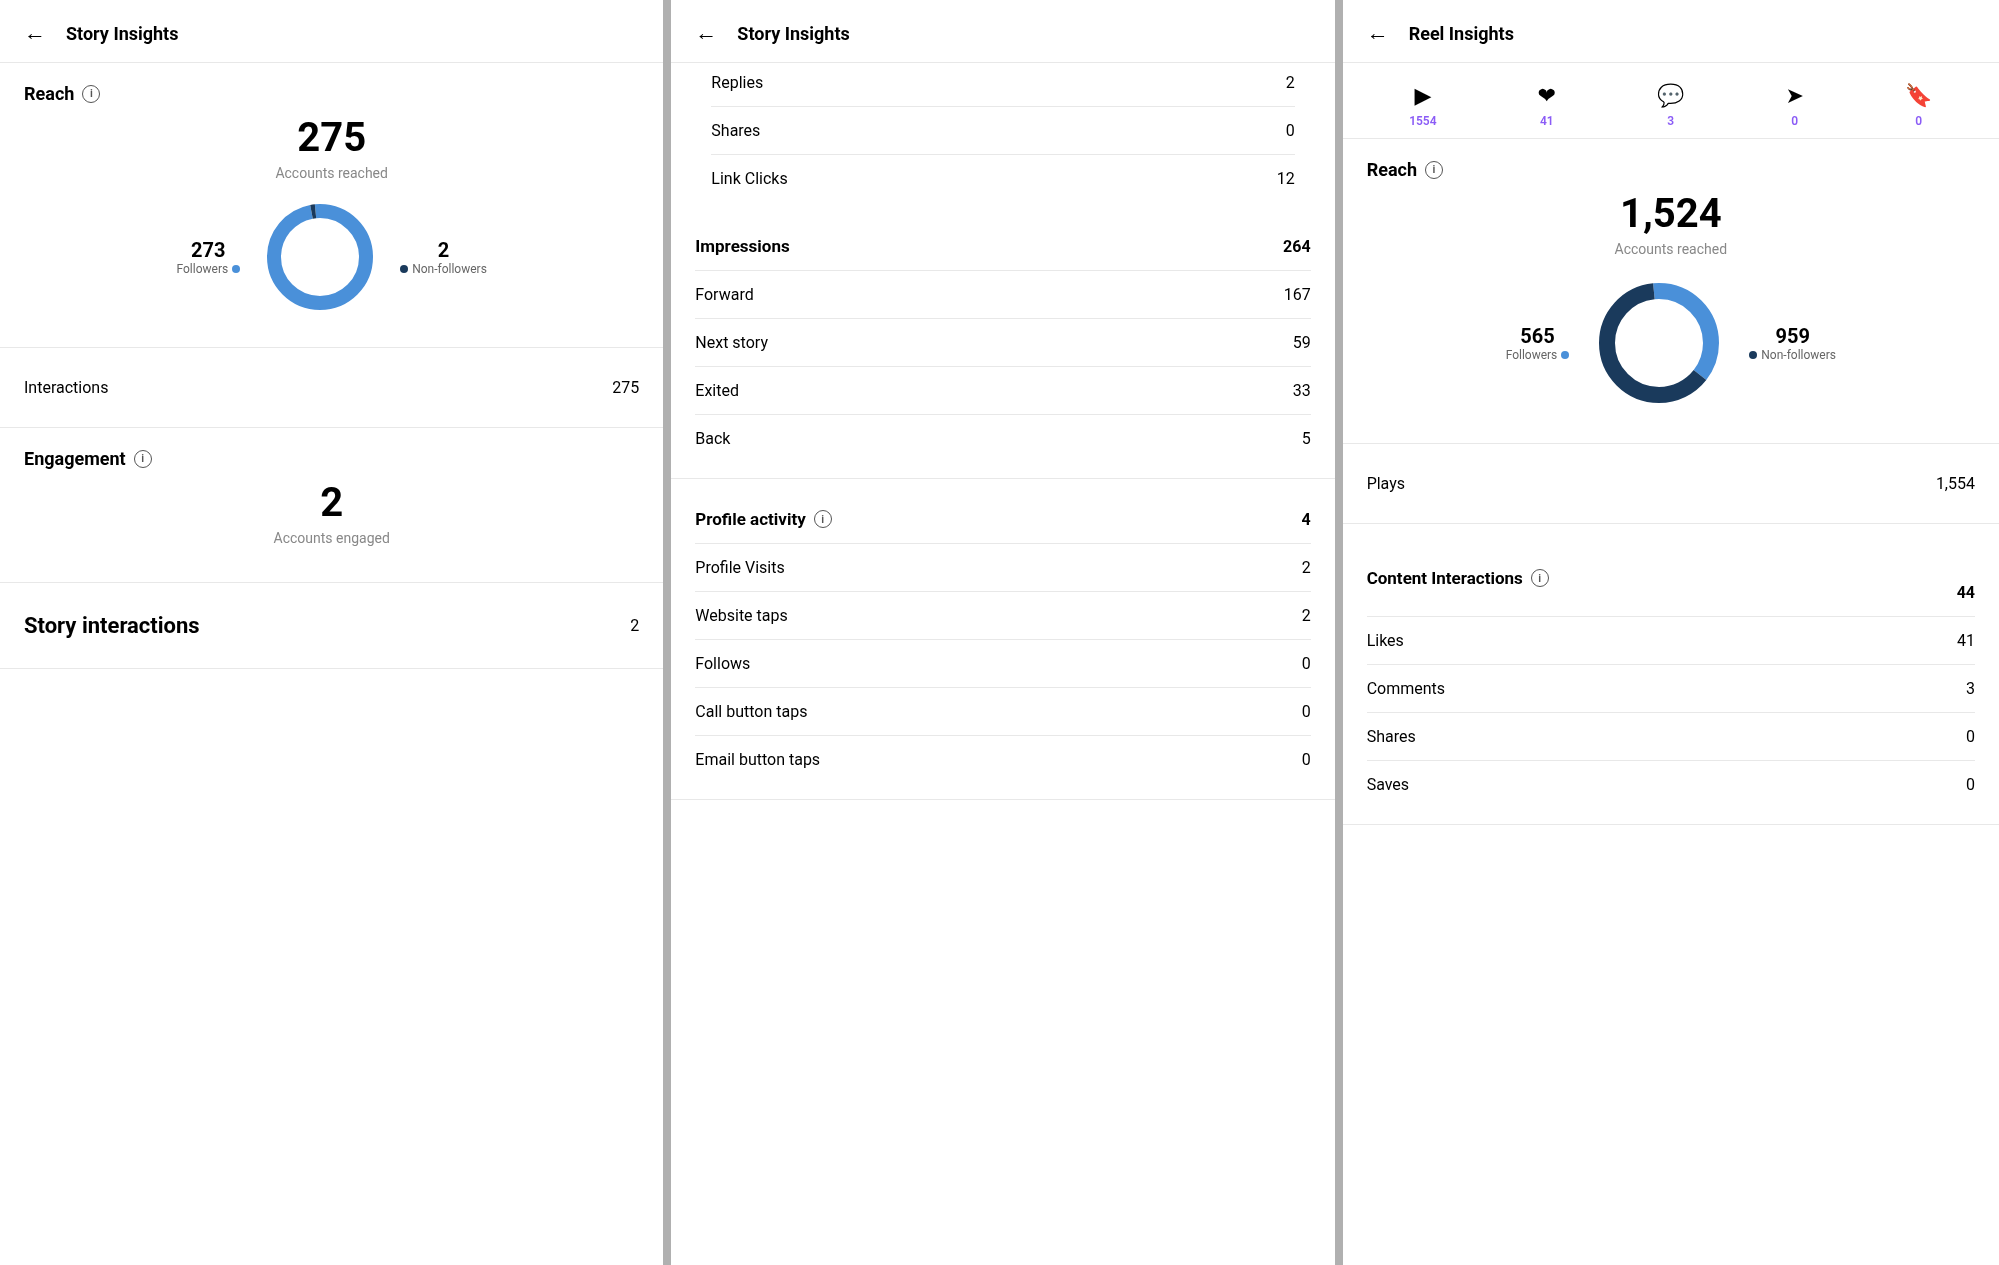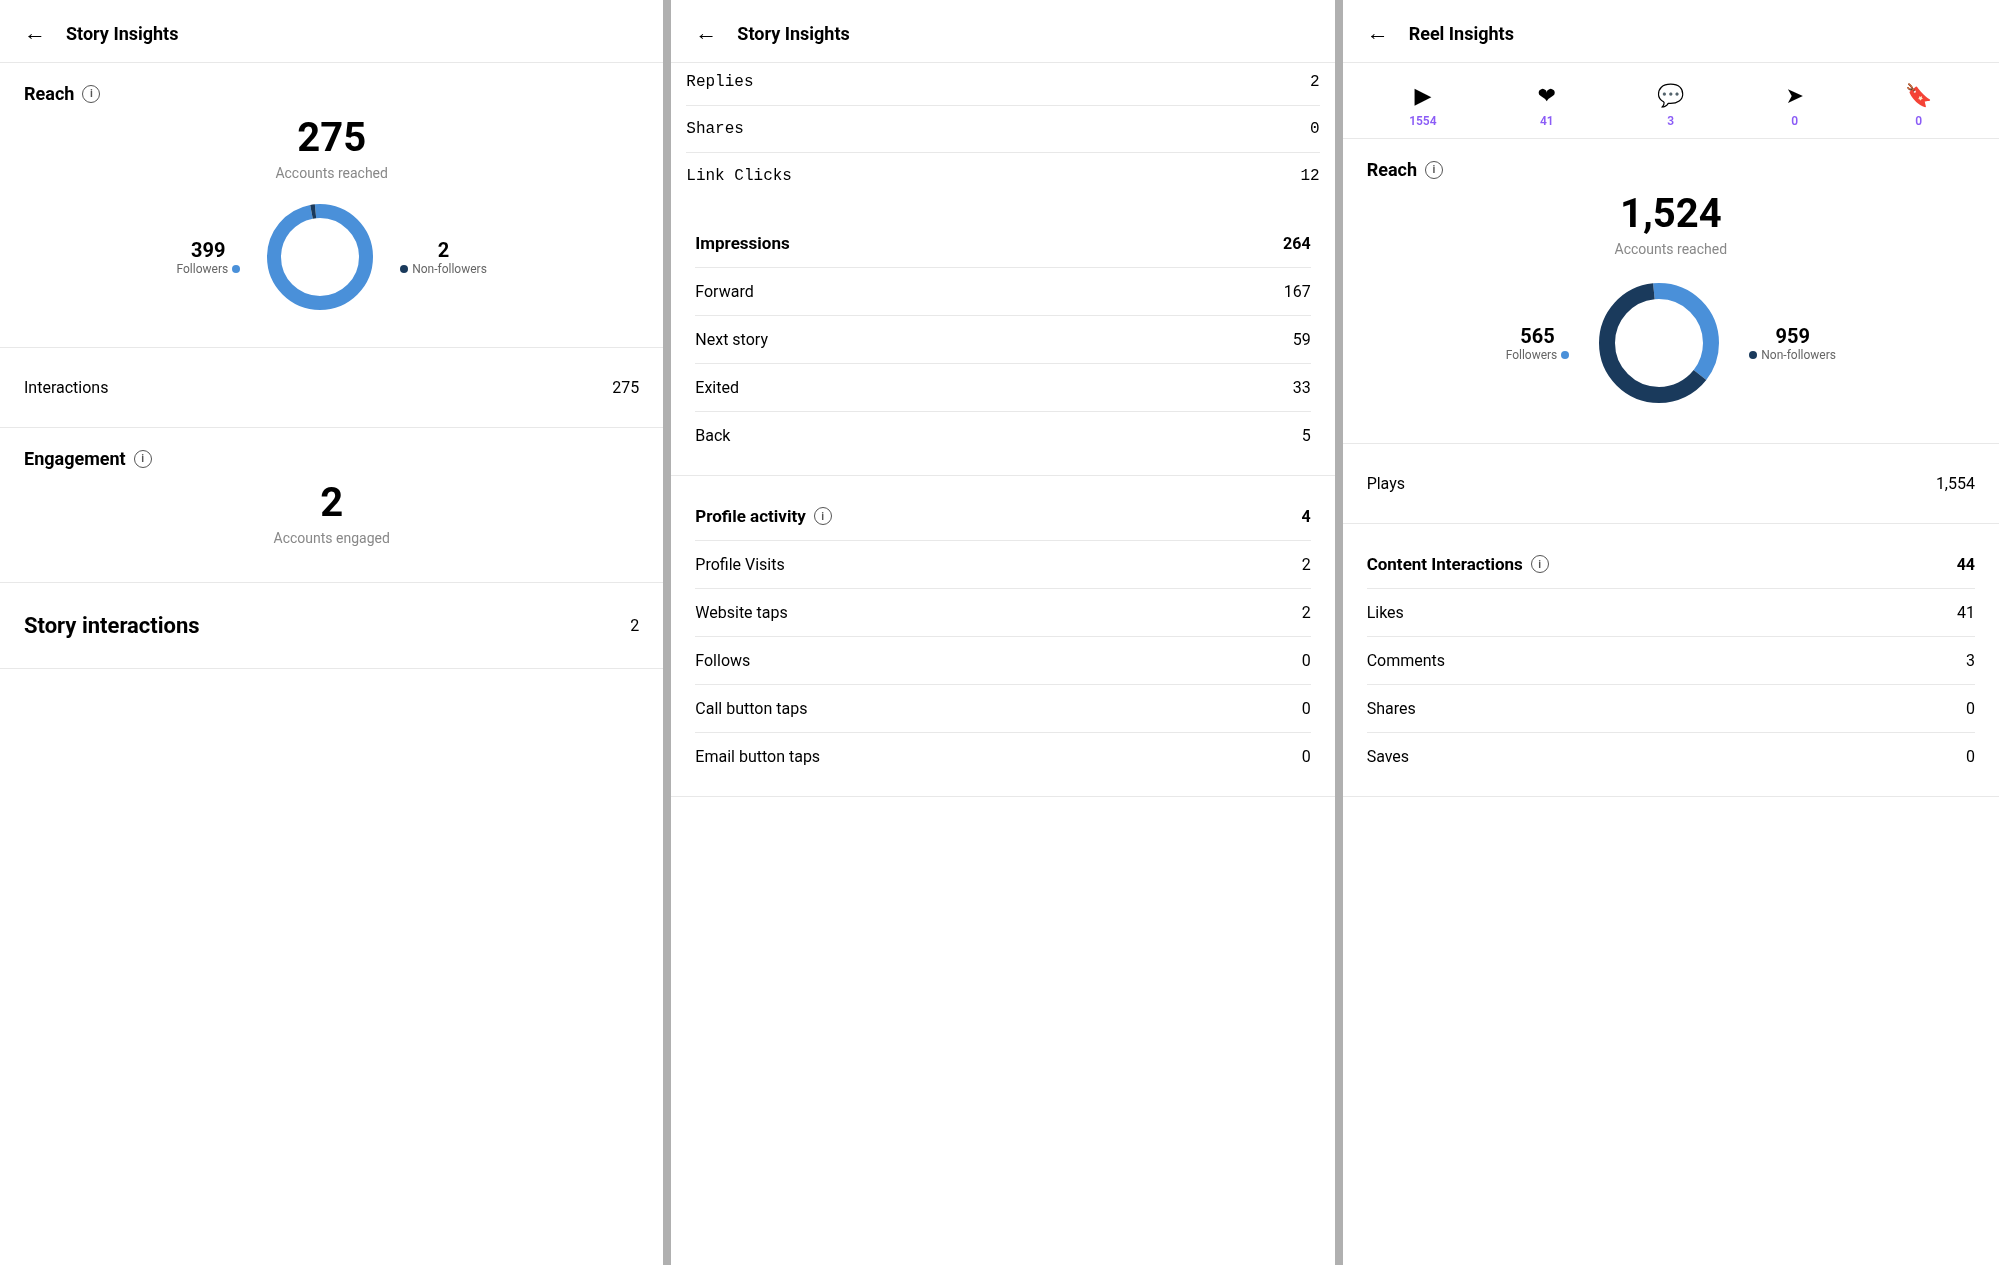"Replies" div { font-family: Liberation Mono, monospace -> none; padding: 0 15px -> 0 40px }
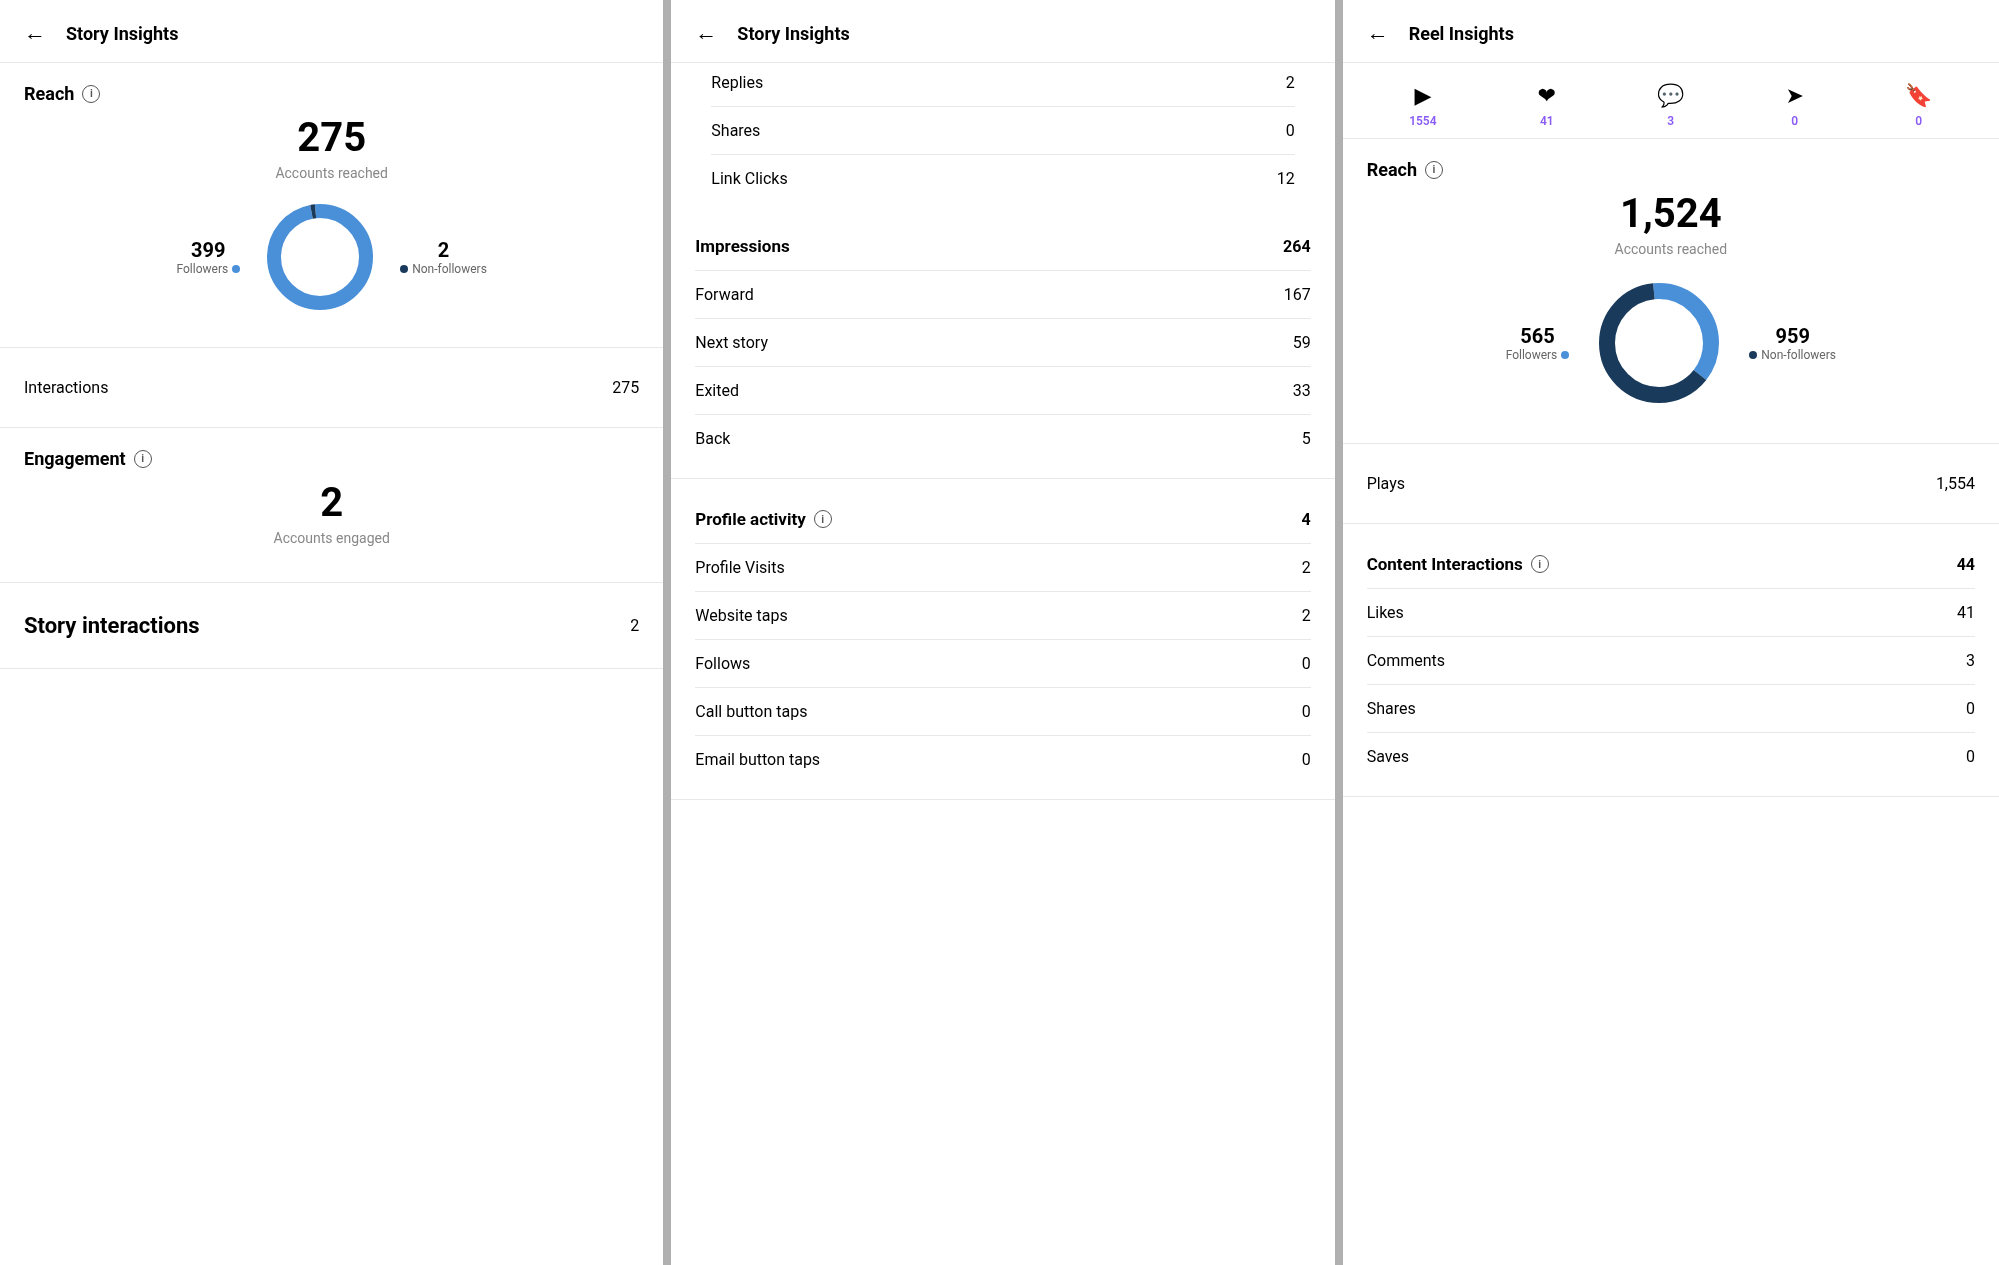"399" span.num { text: 399 -> 273 }
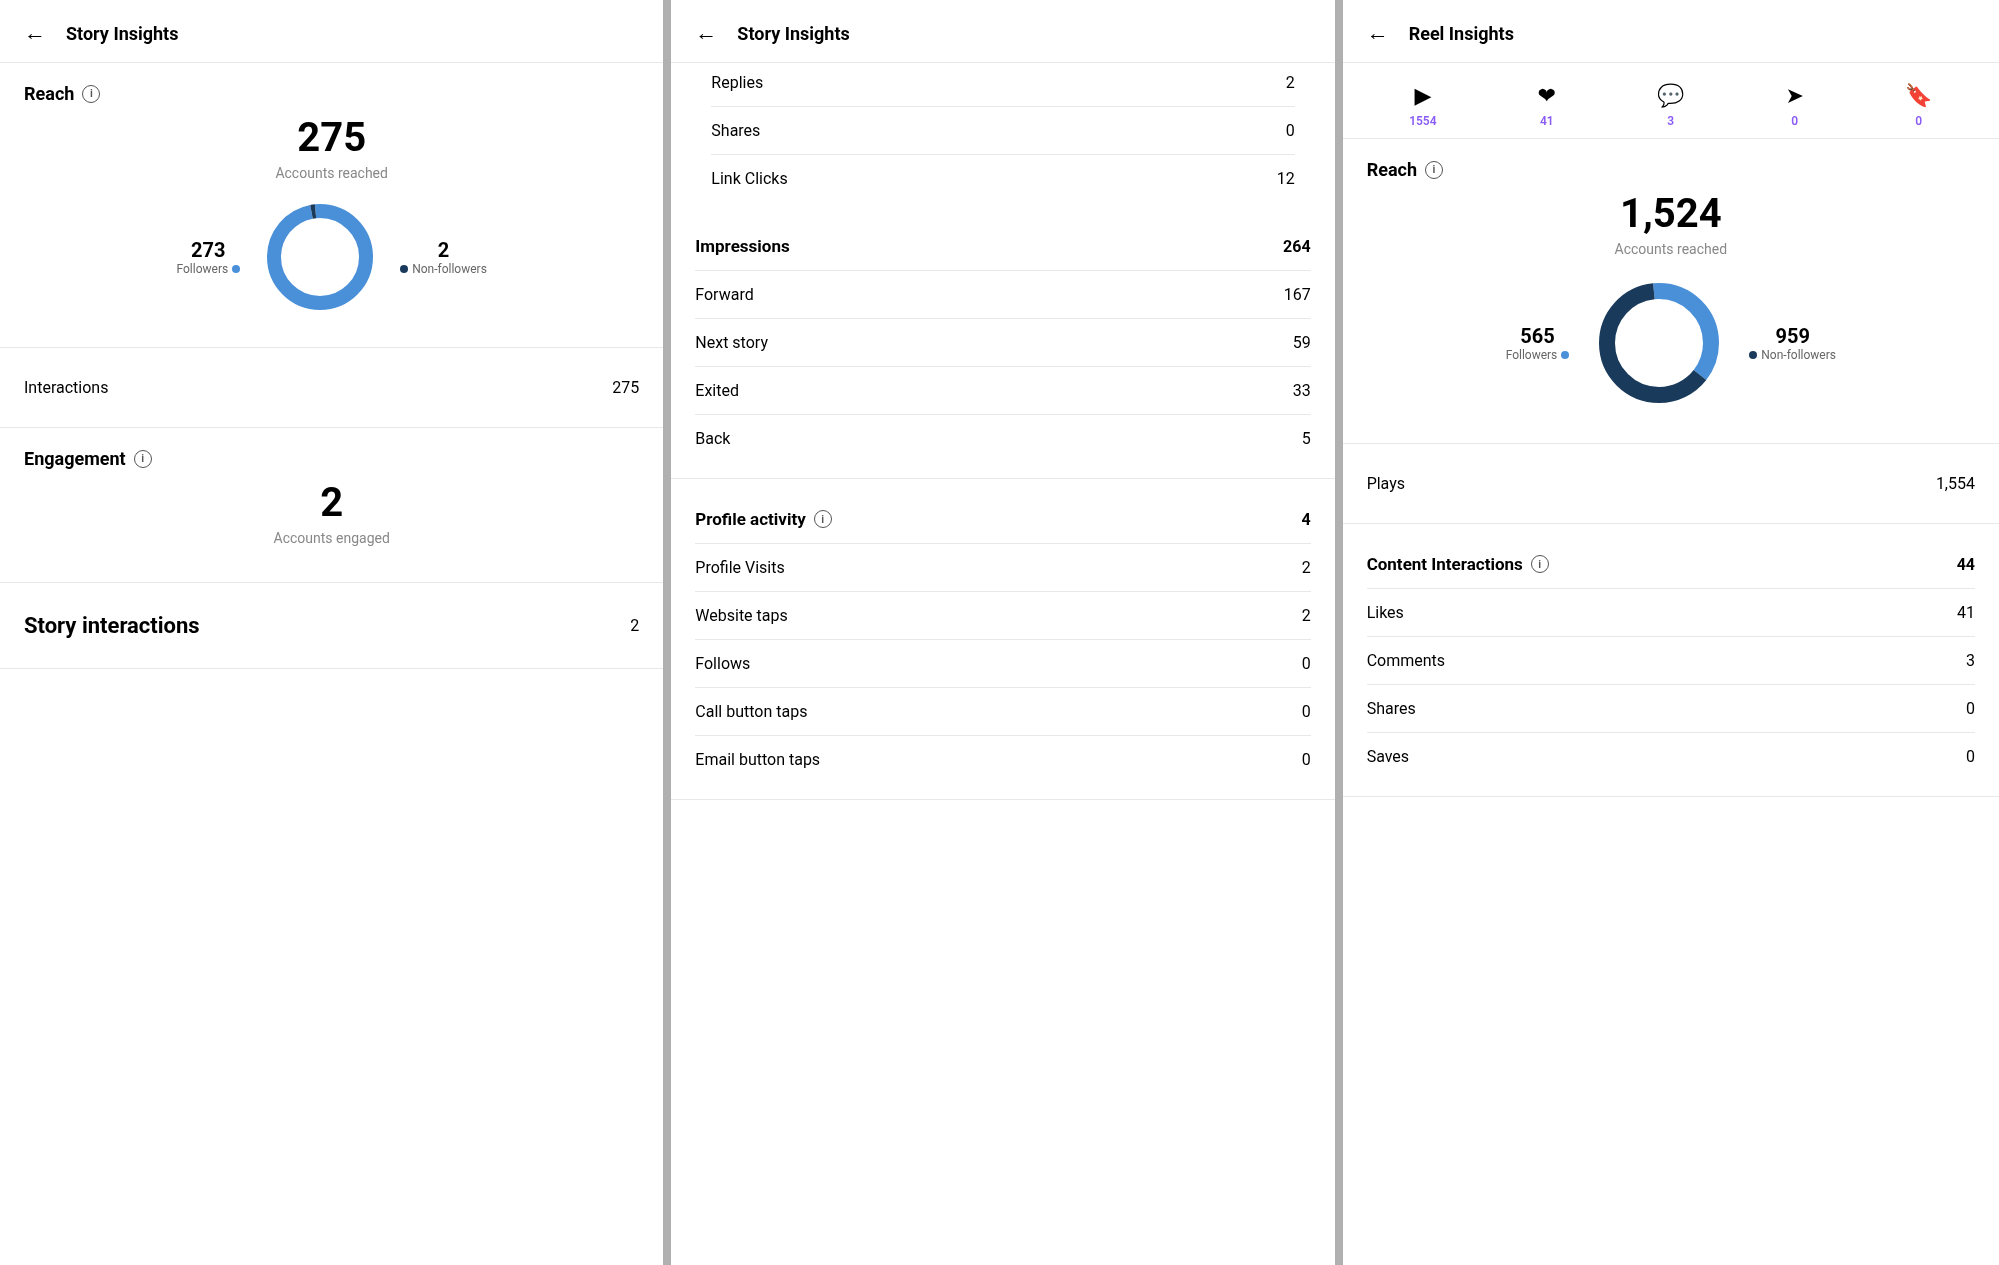"44" span.stat-value { margin-top: none -> 29px }
